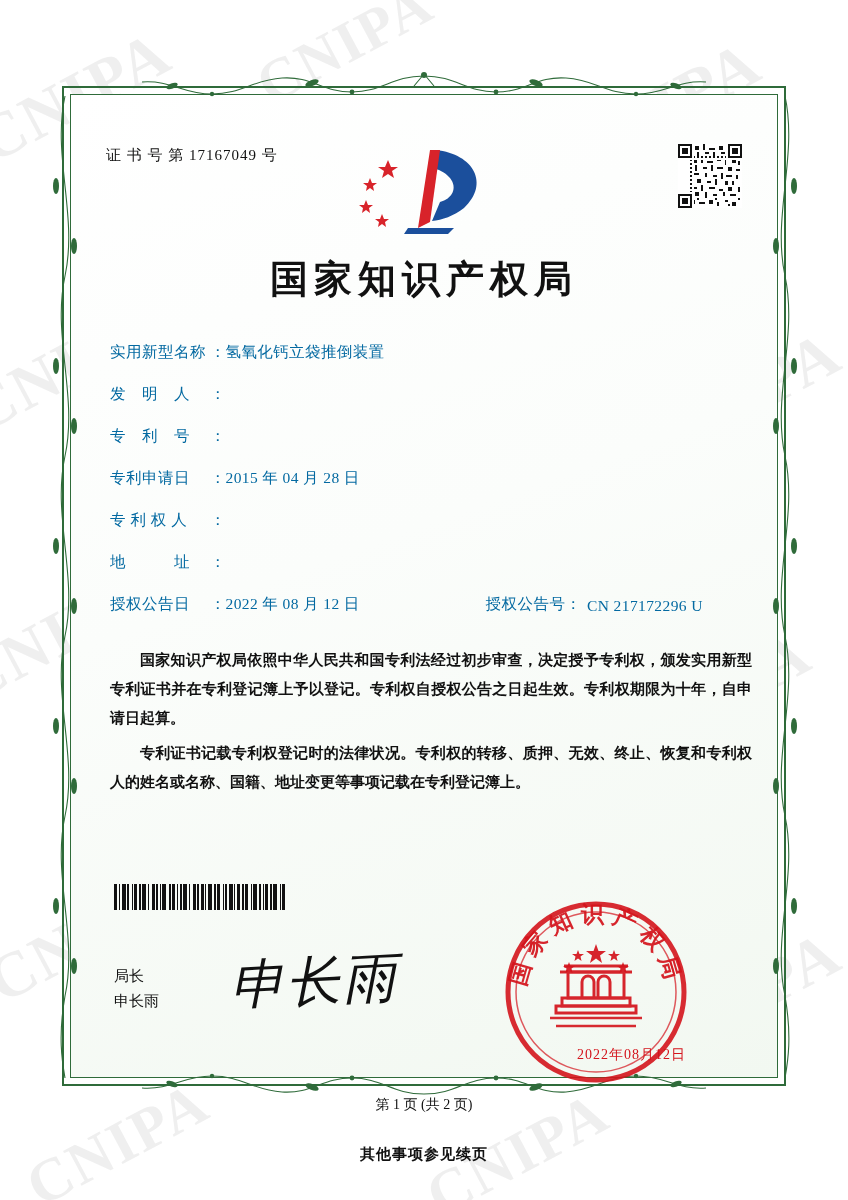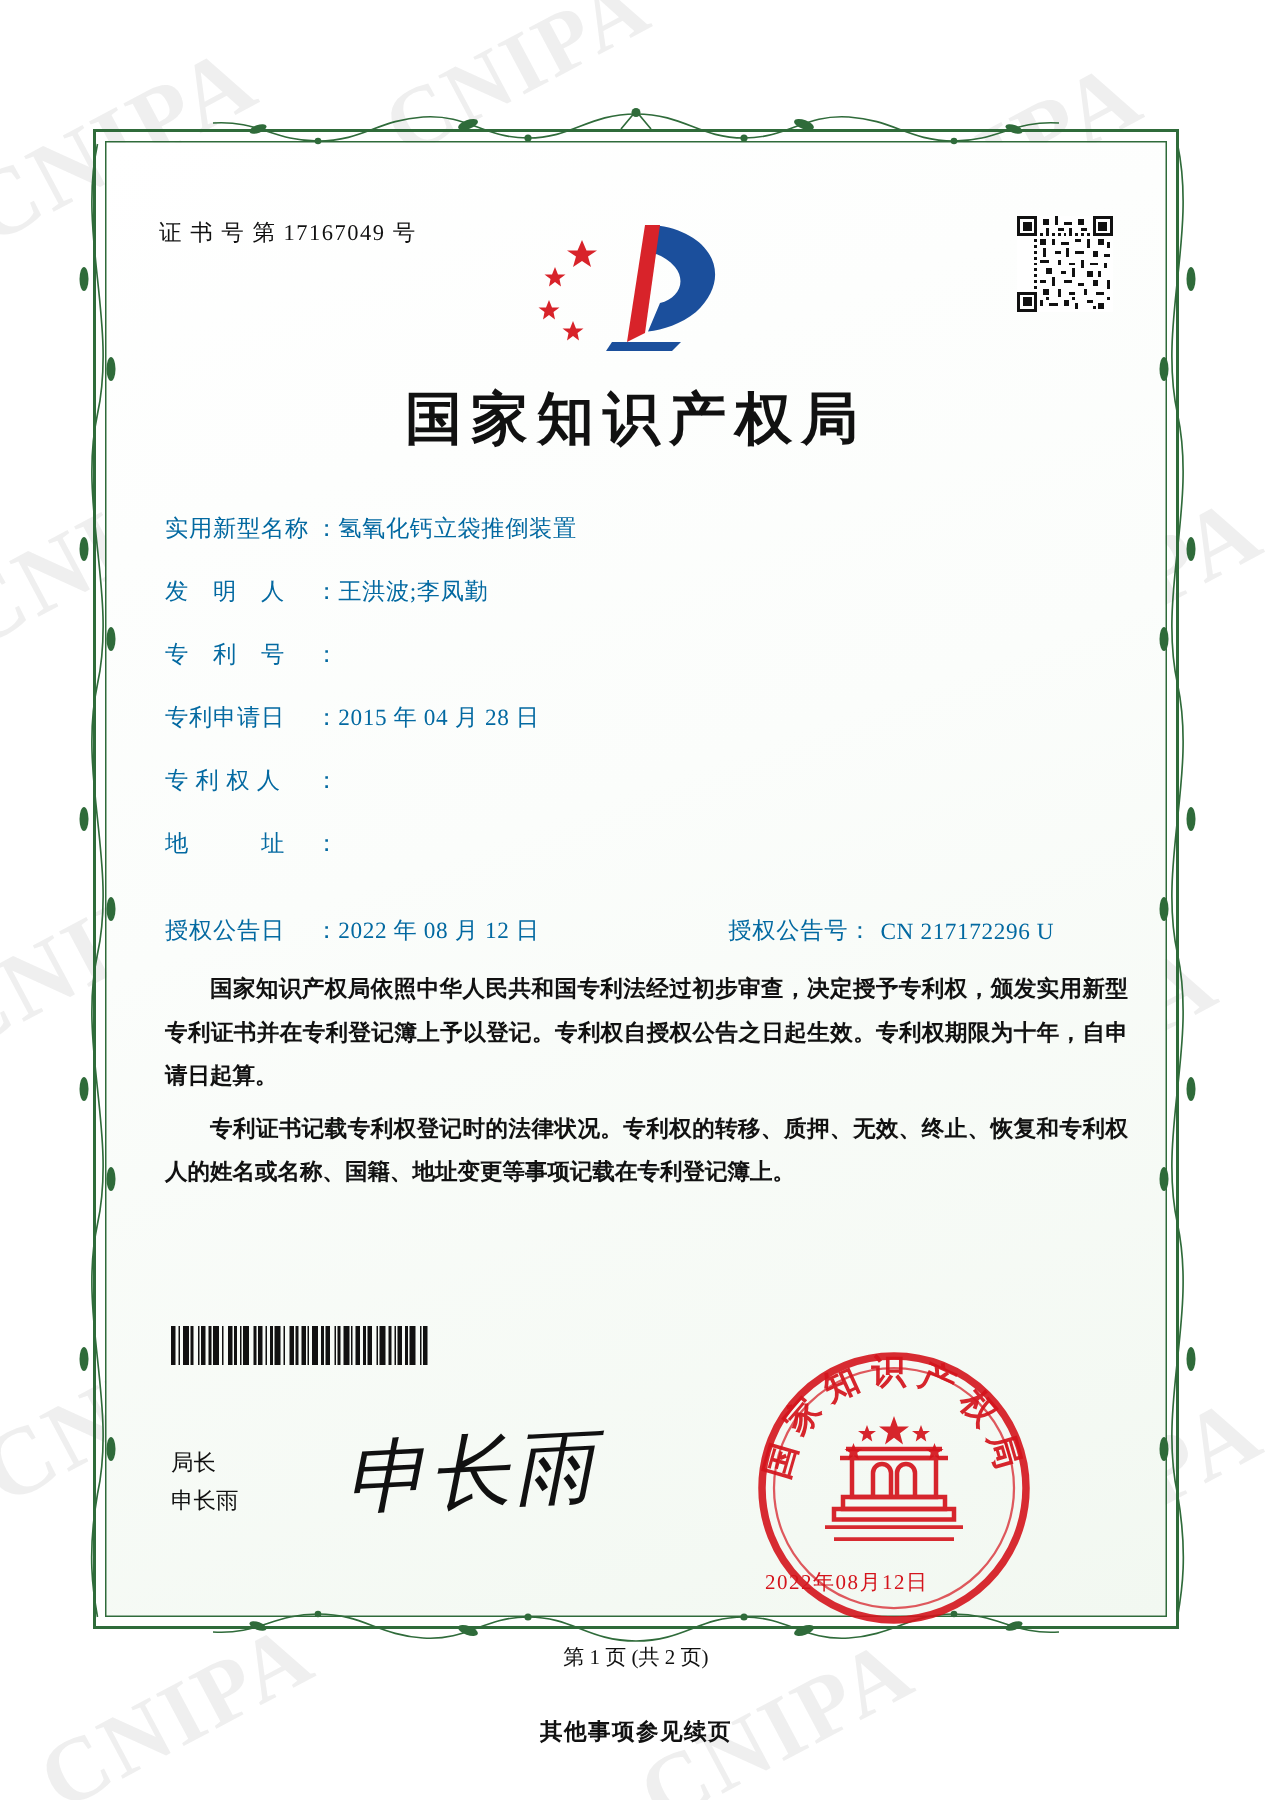"王洪波;李凤勤" span.field-value { html: <span>王洪波;李凤勤</span> -> none }
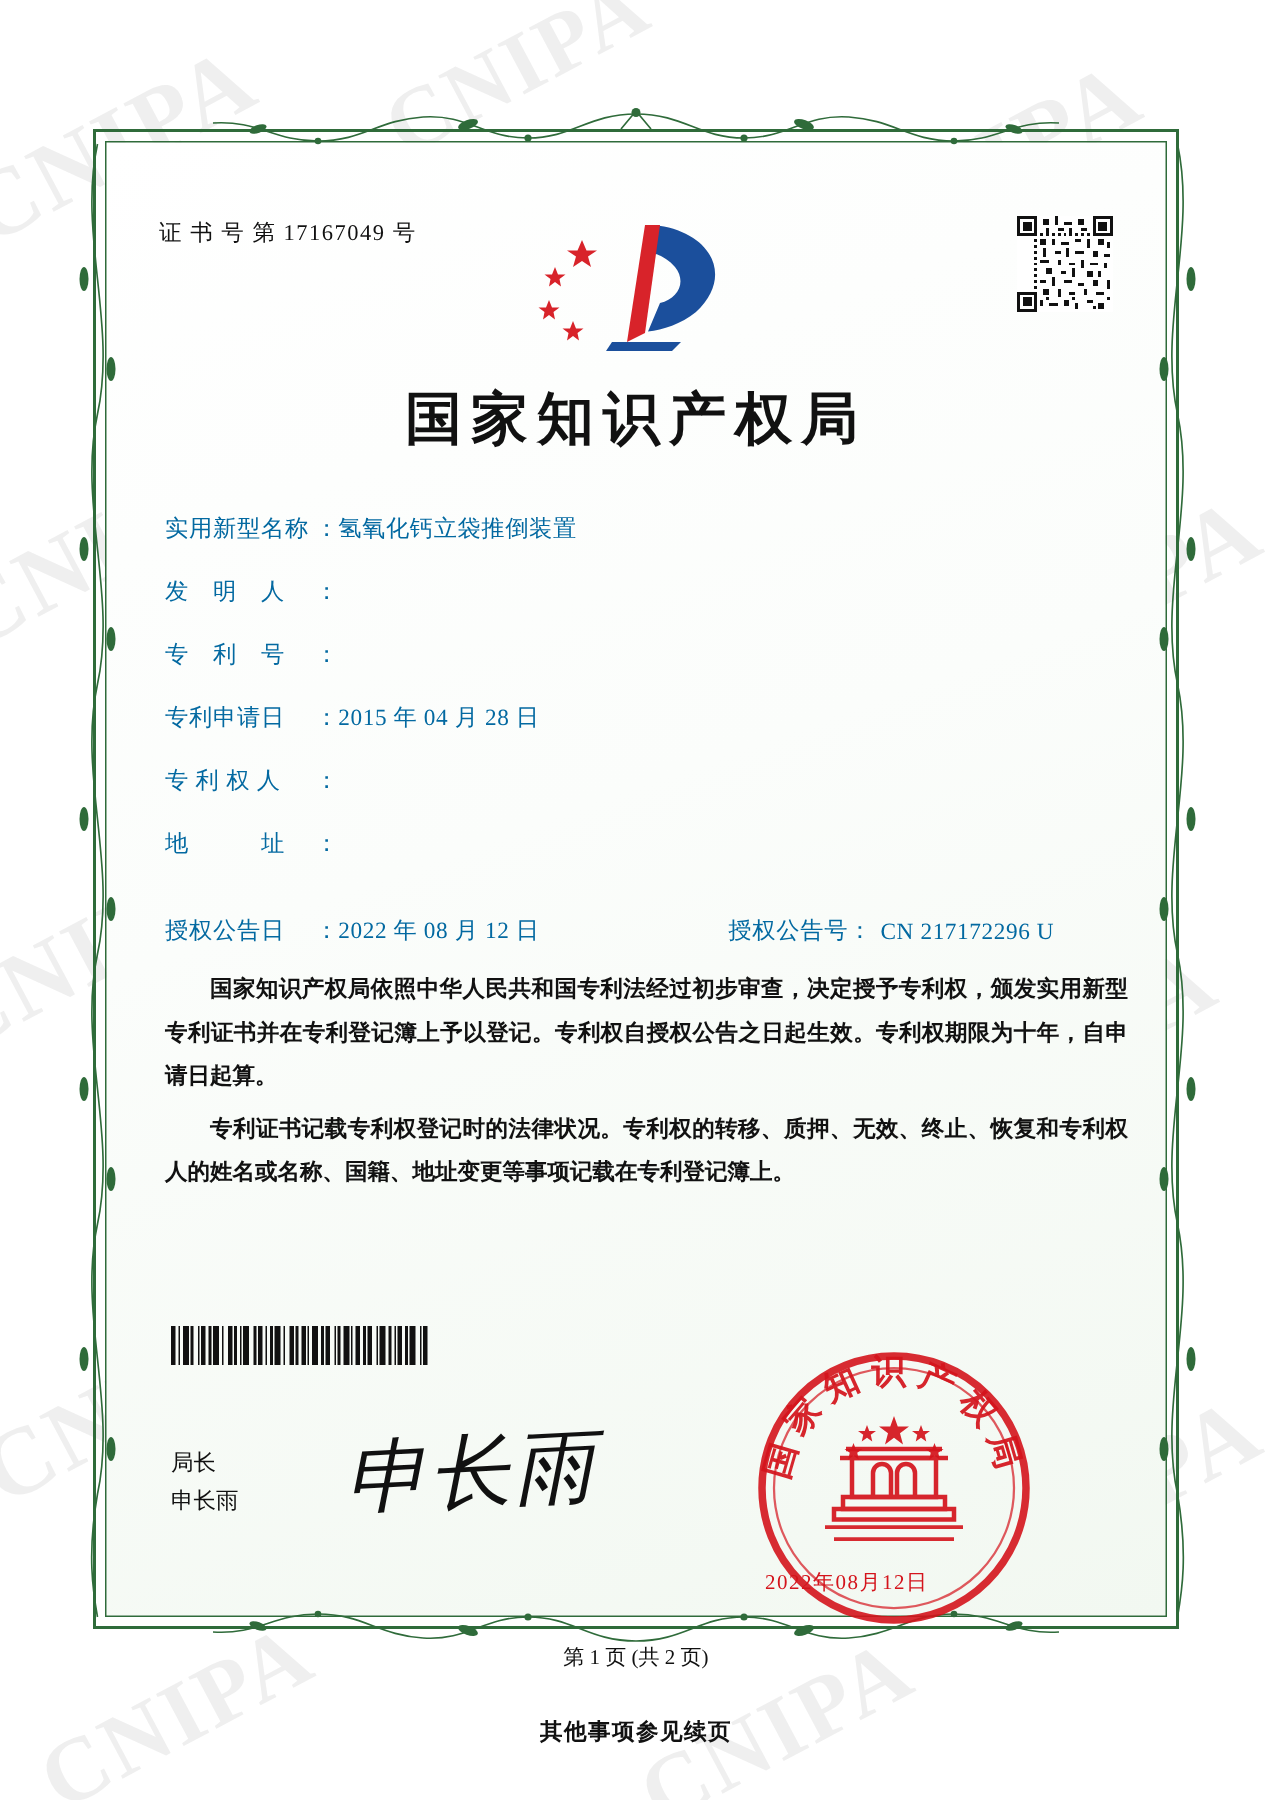"2022 年 08 月 12" .field-row.two-col .field-value { margin-top: 16px -> none }
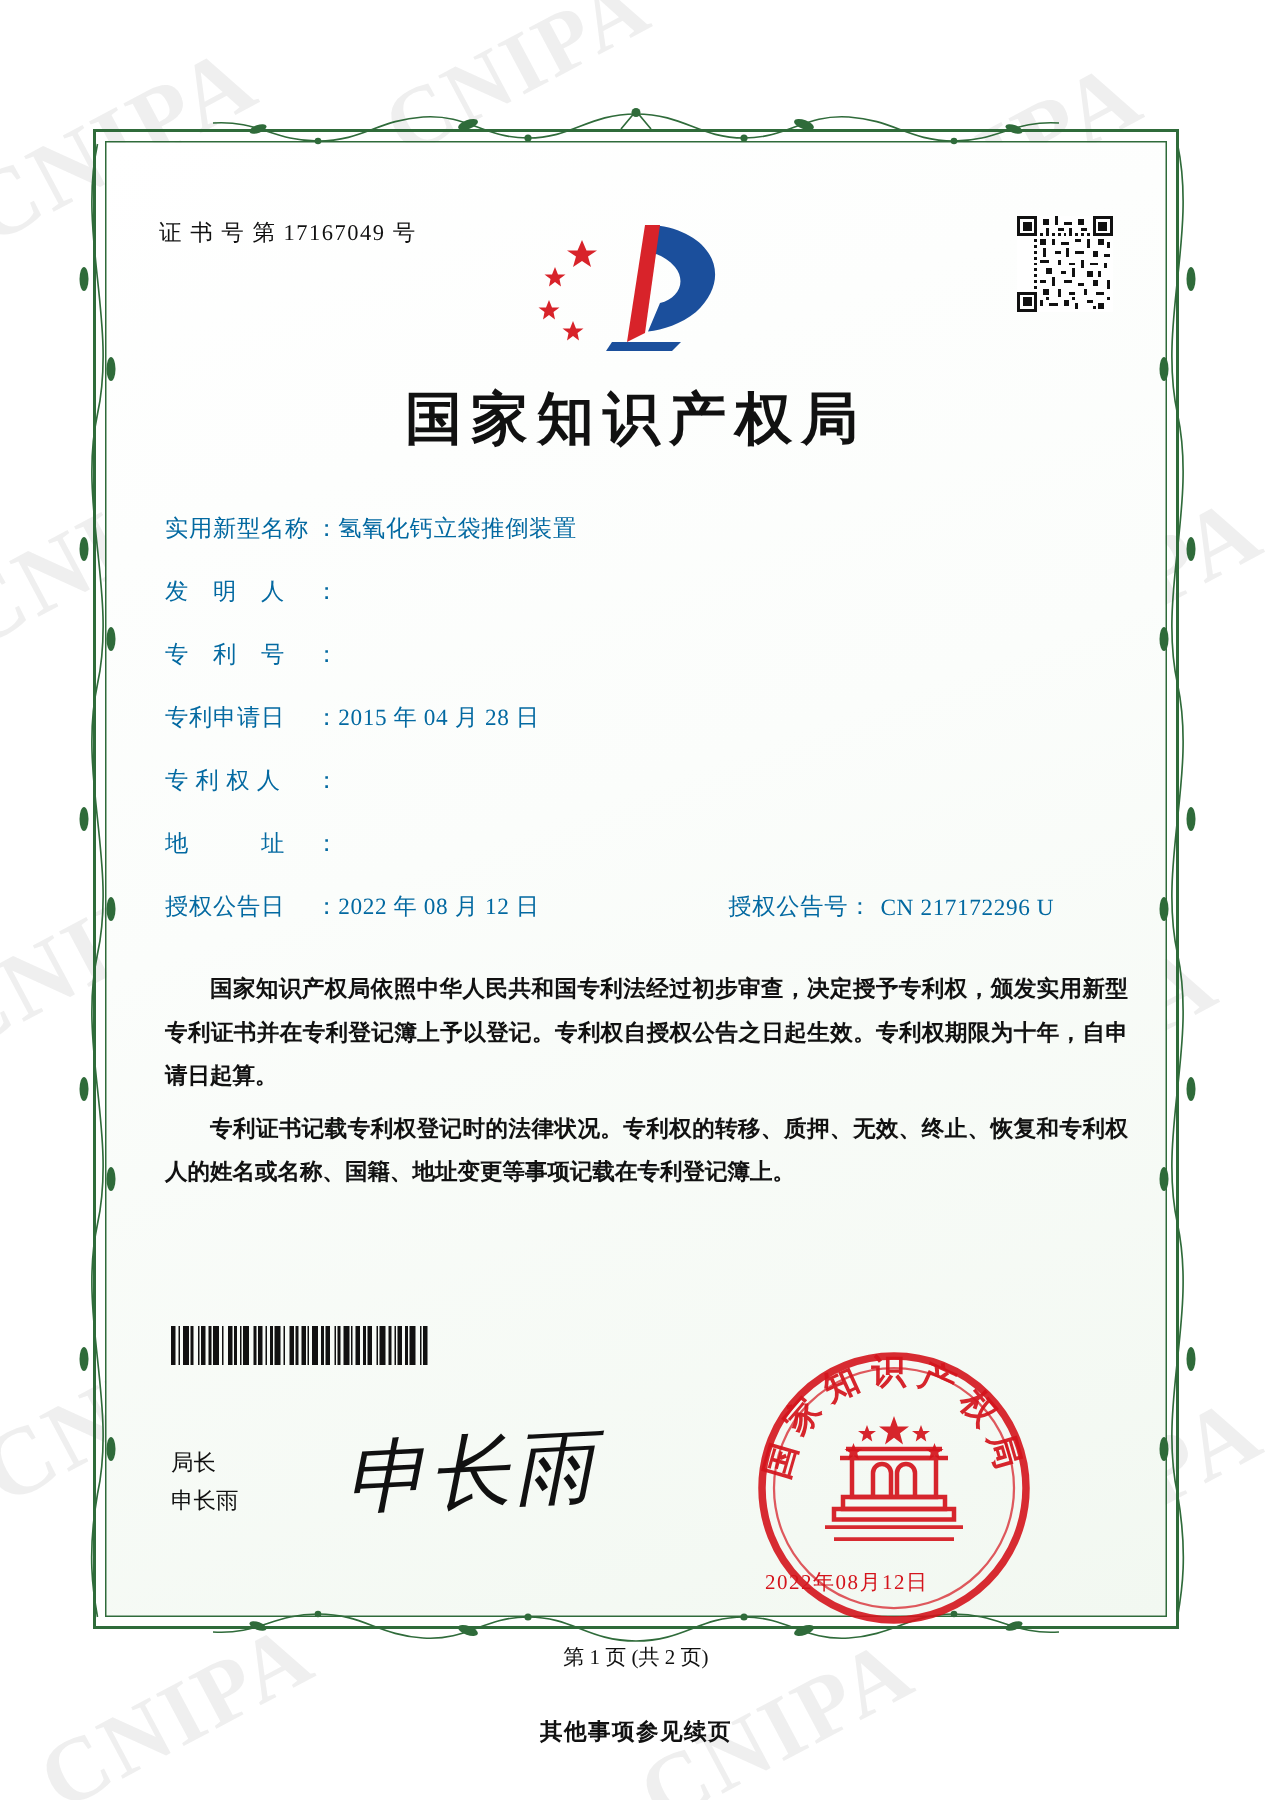"2022年08月12日" .seal-date { text-align: left -> right }
